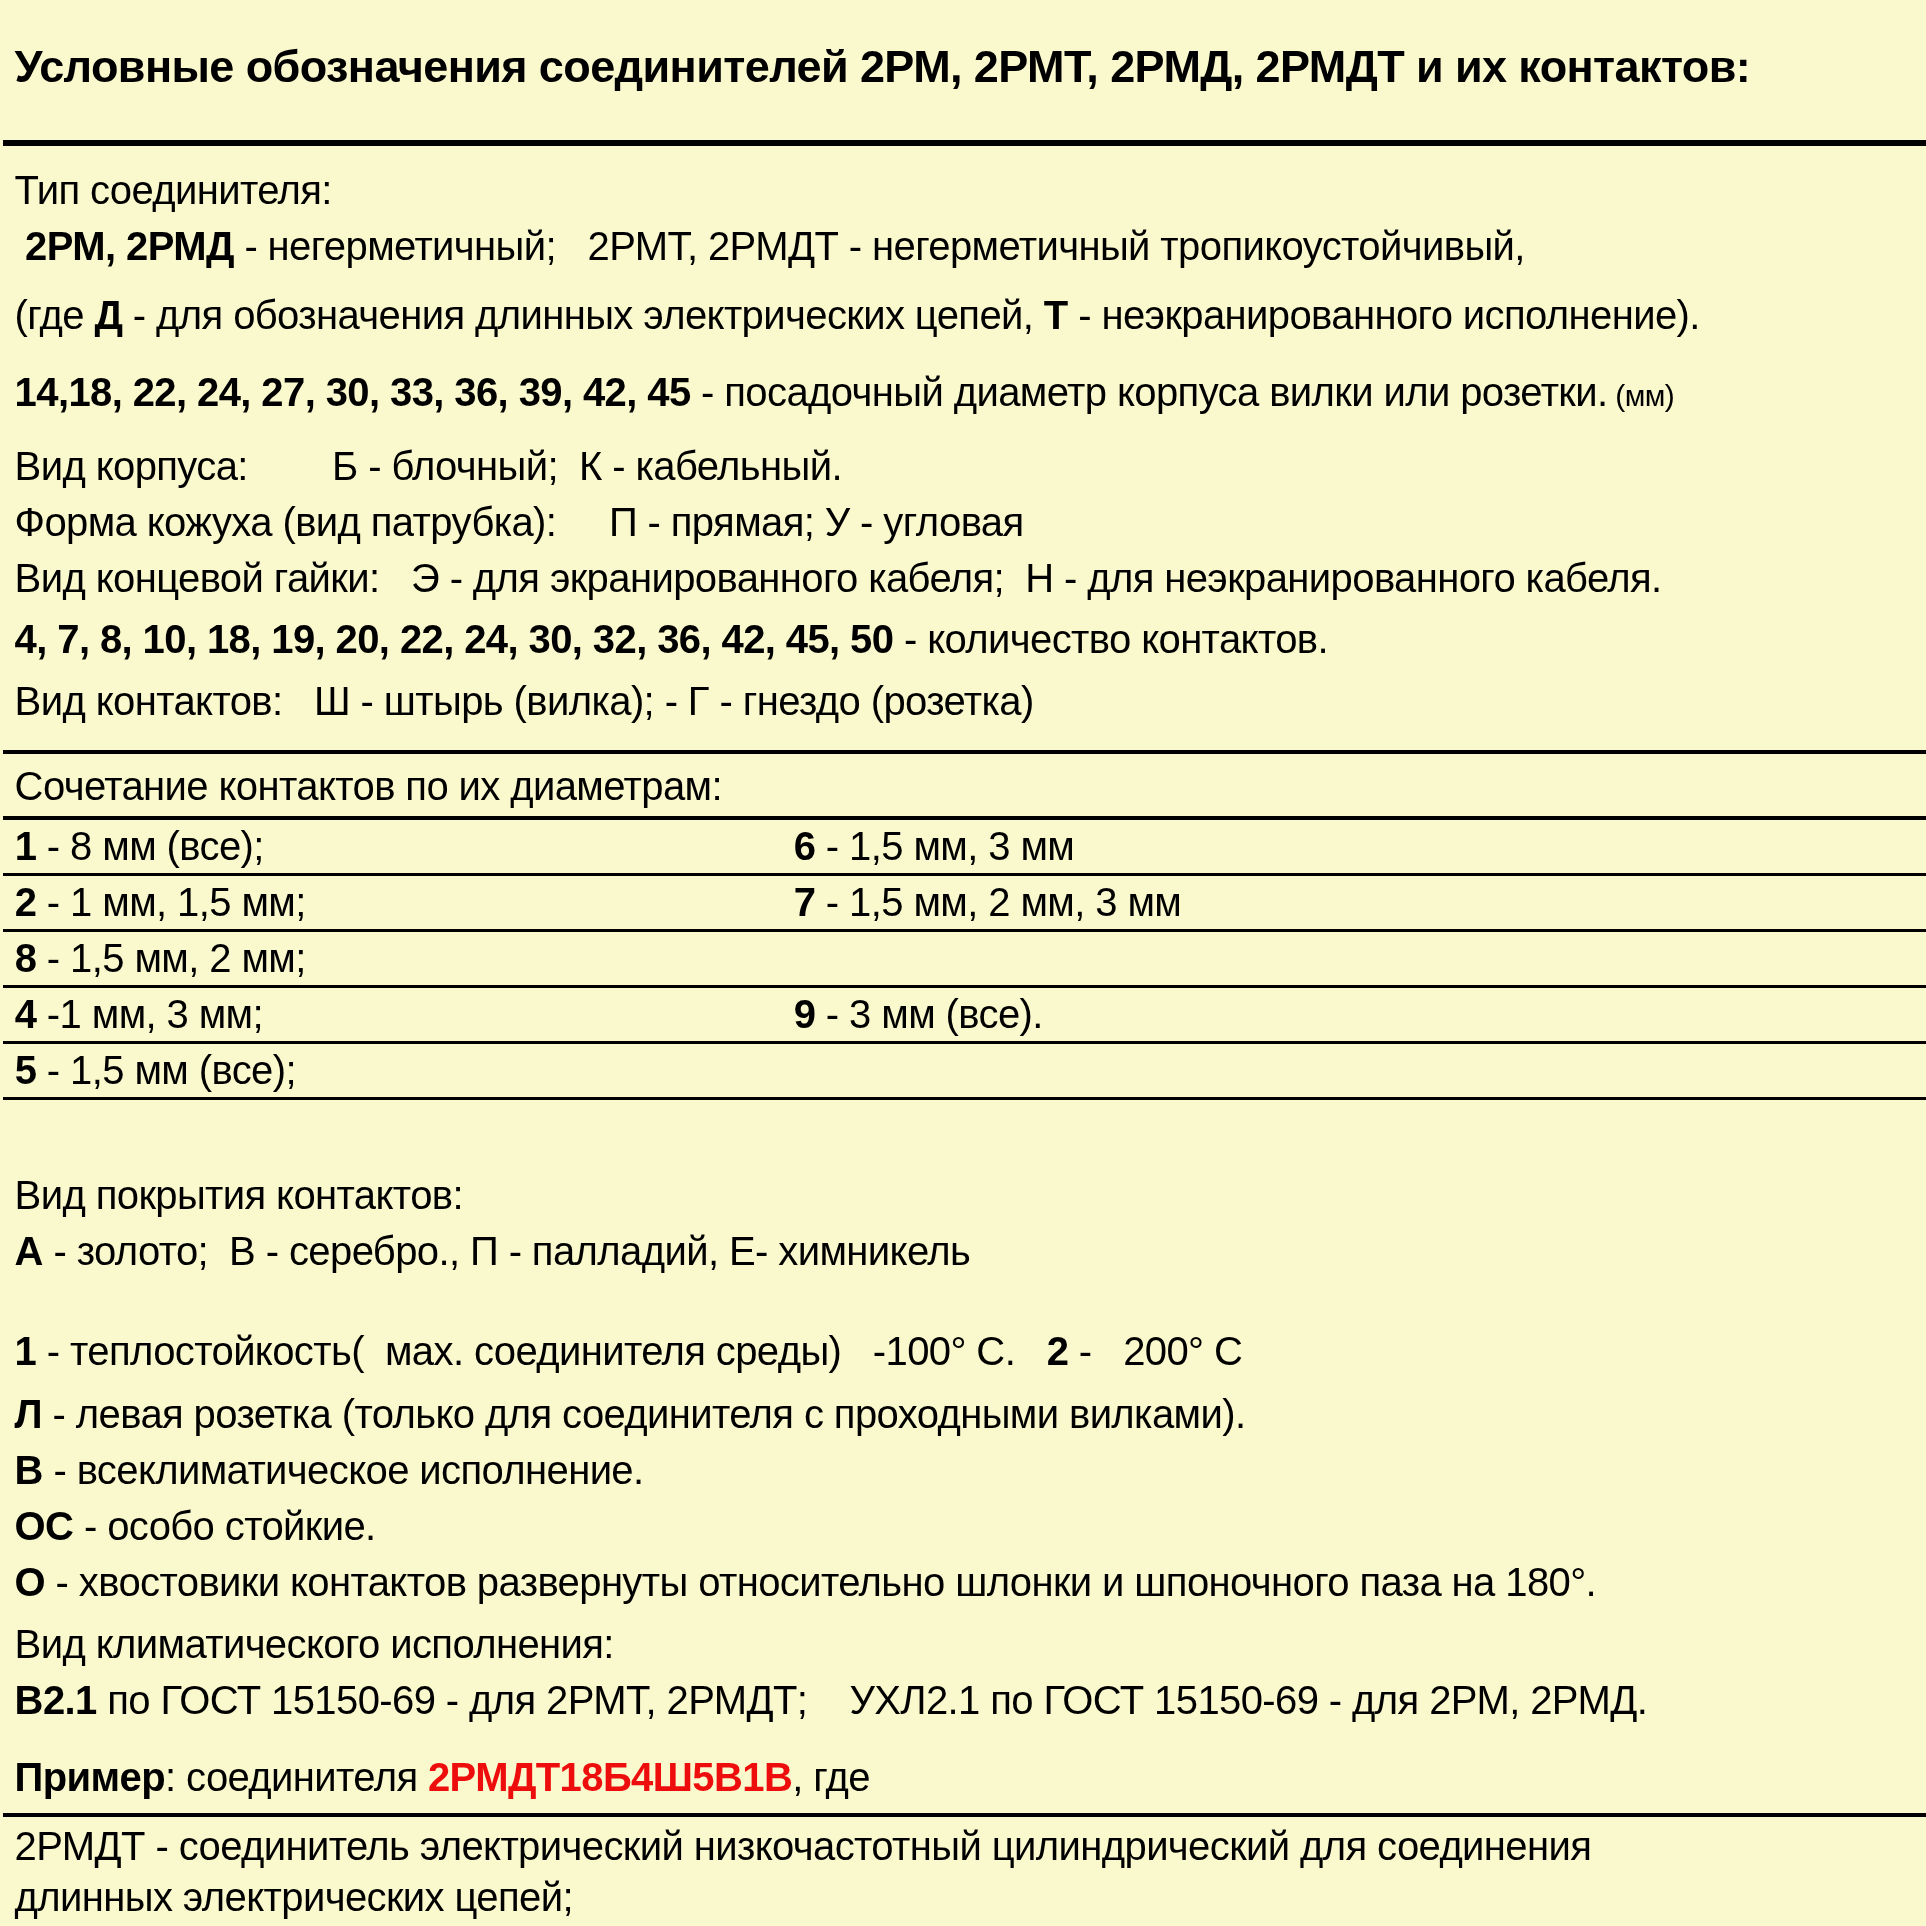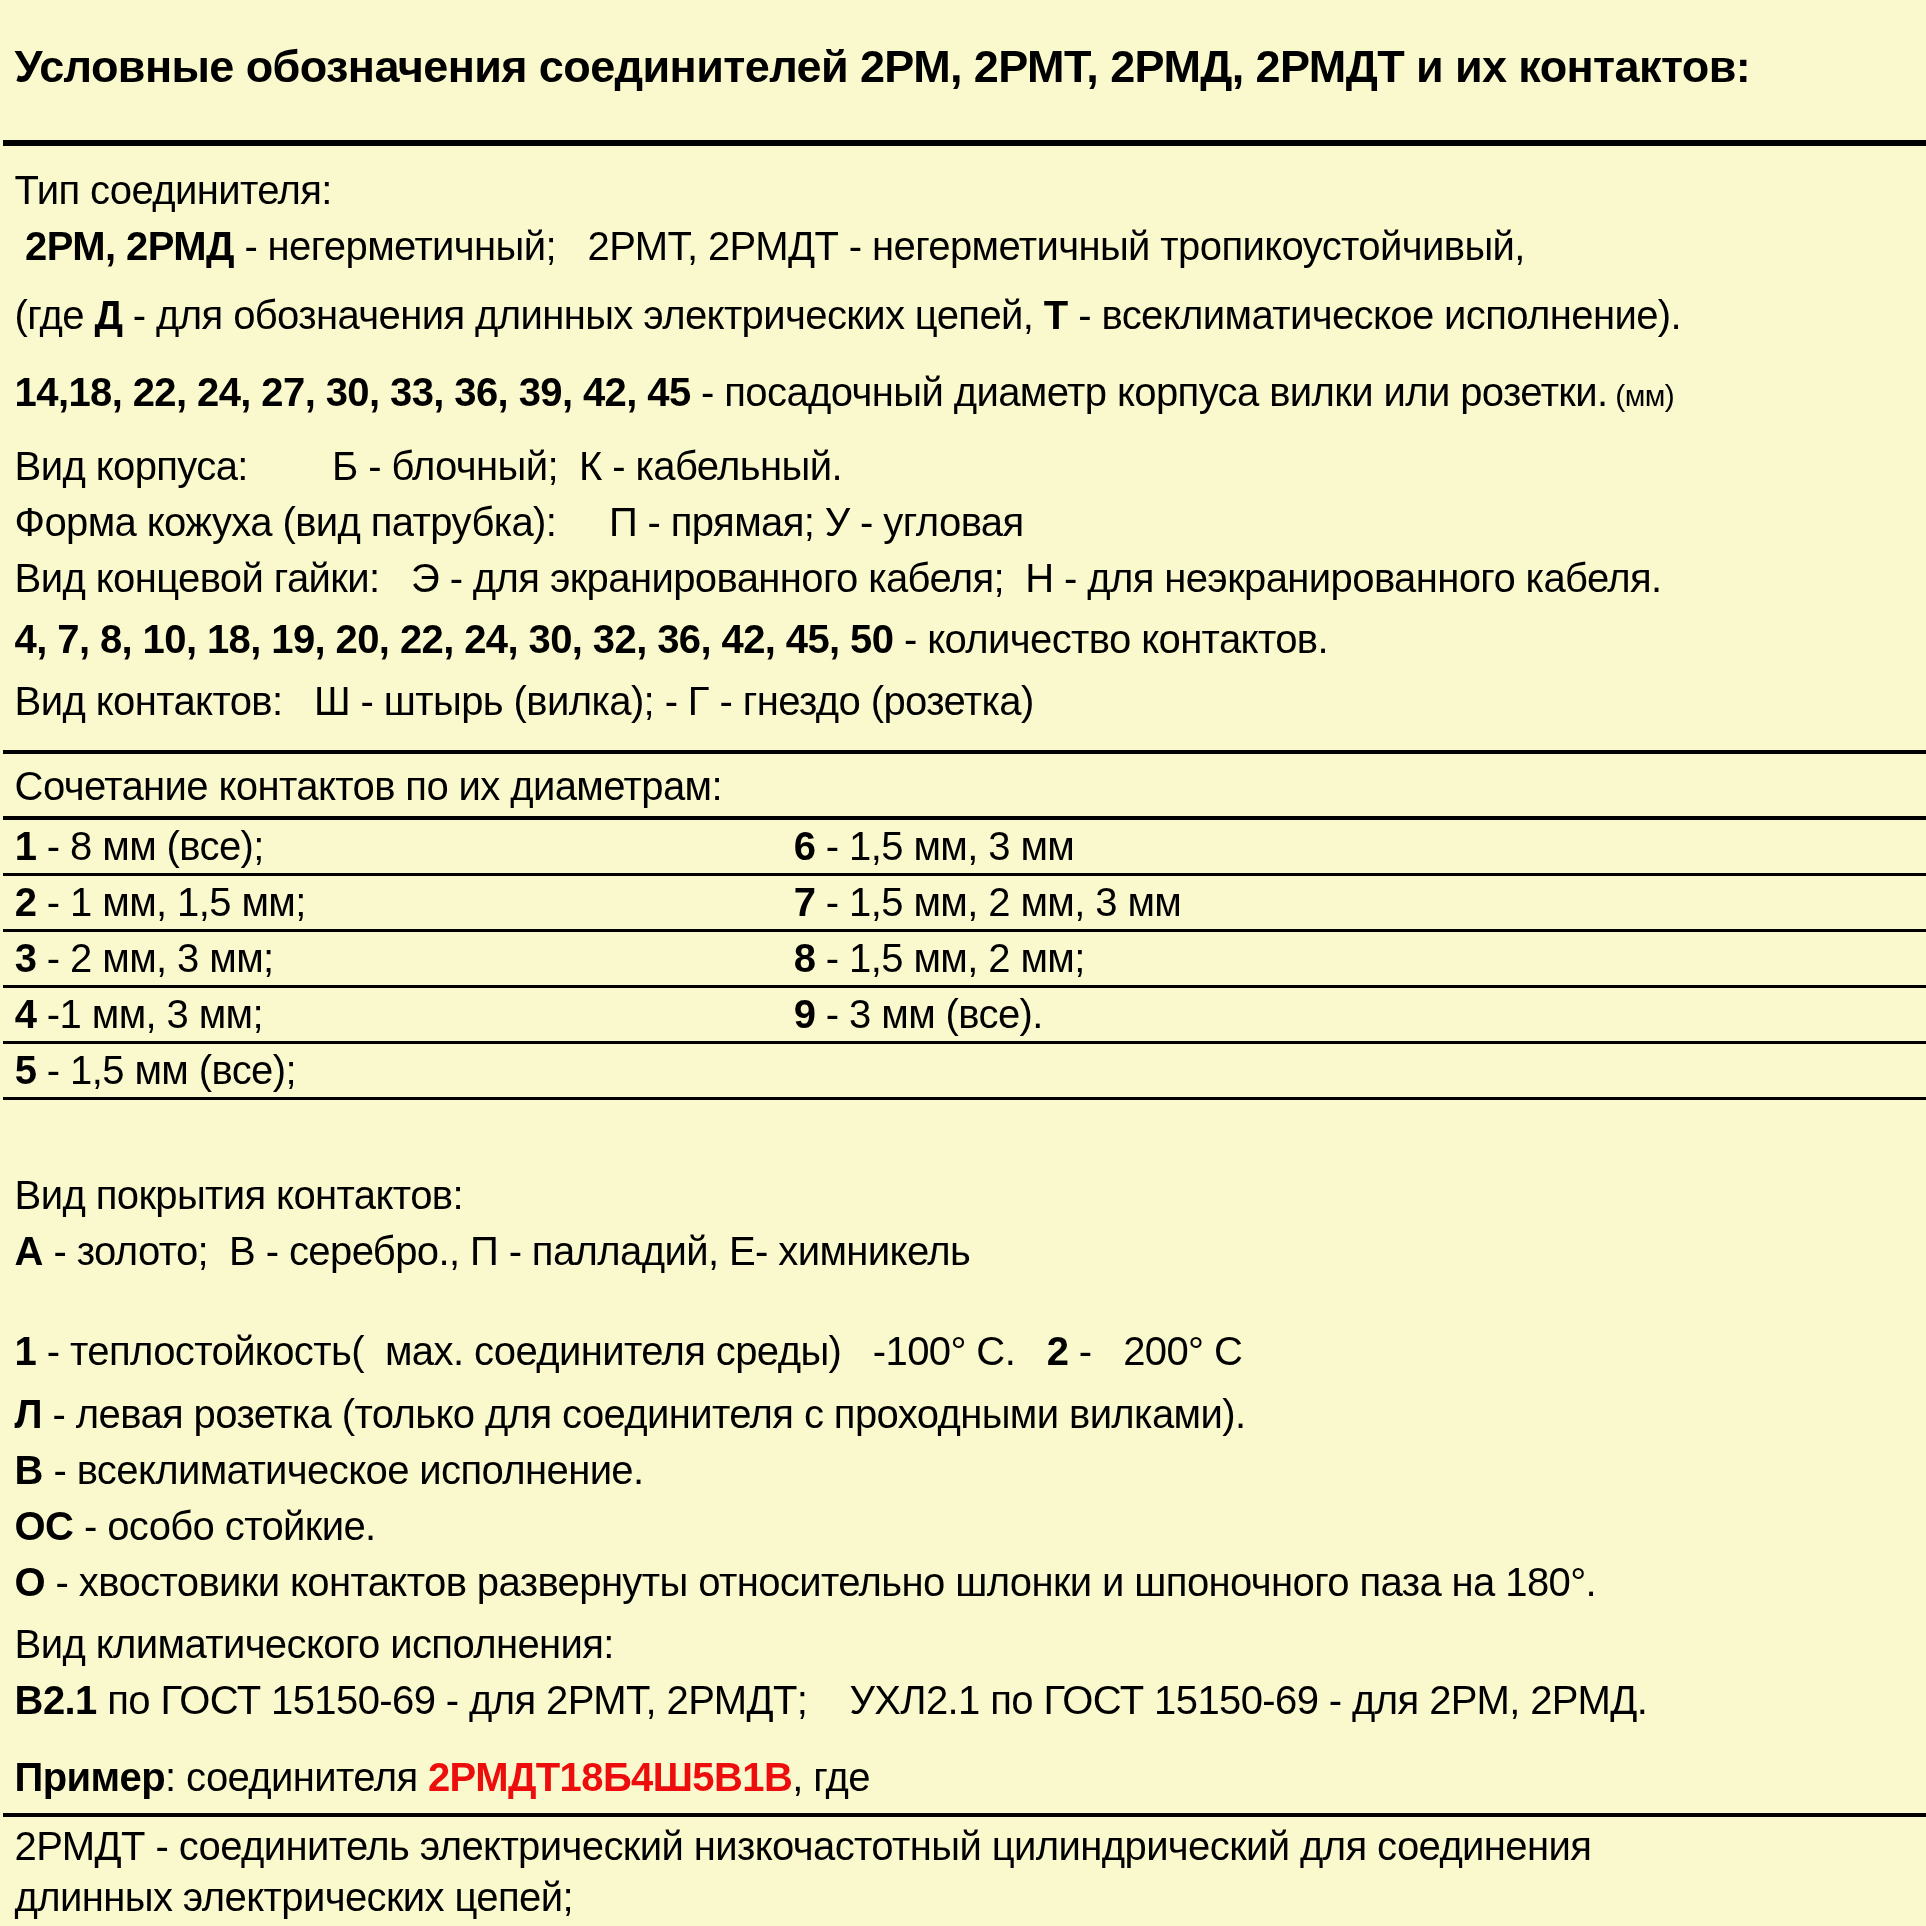"- всеклиматическое исполнение)." span { text: всеклиматическое -> неэкранированного }
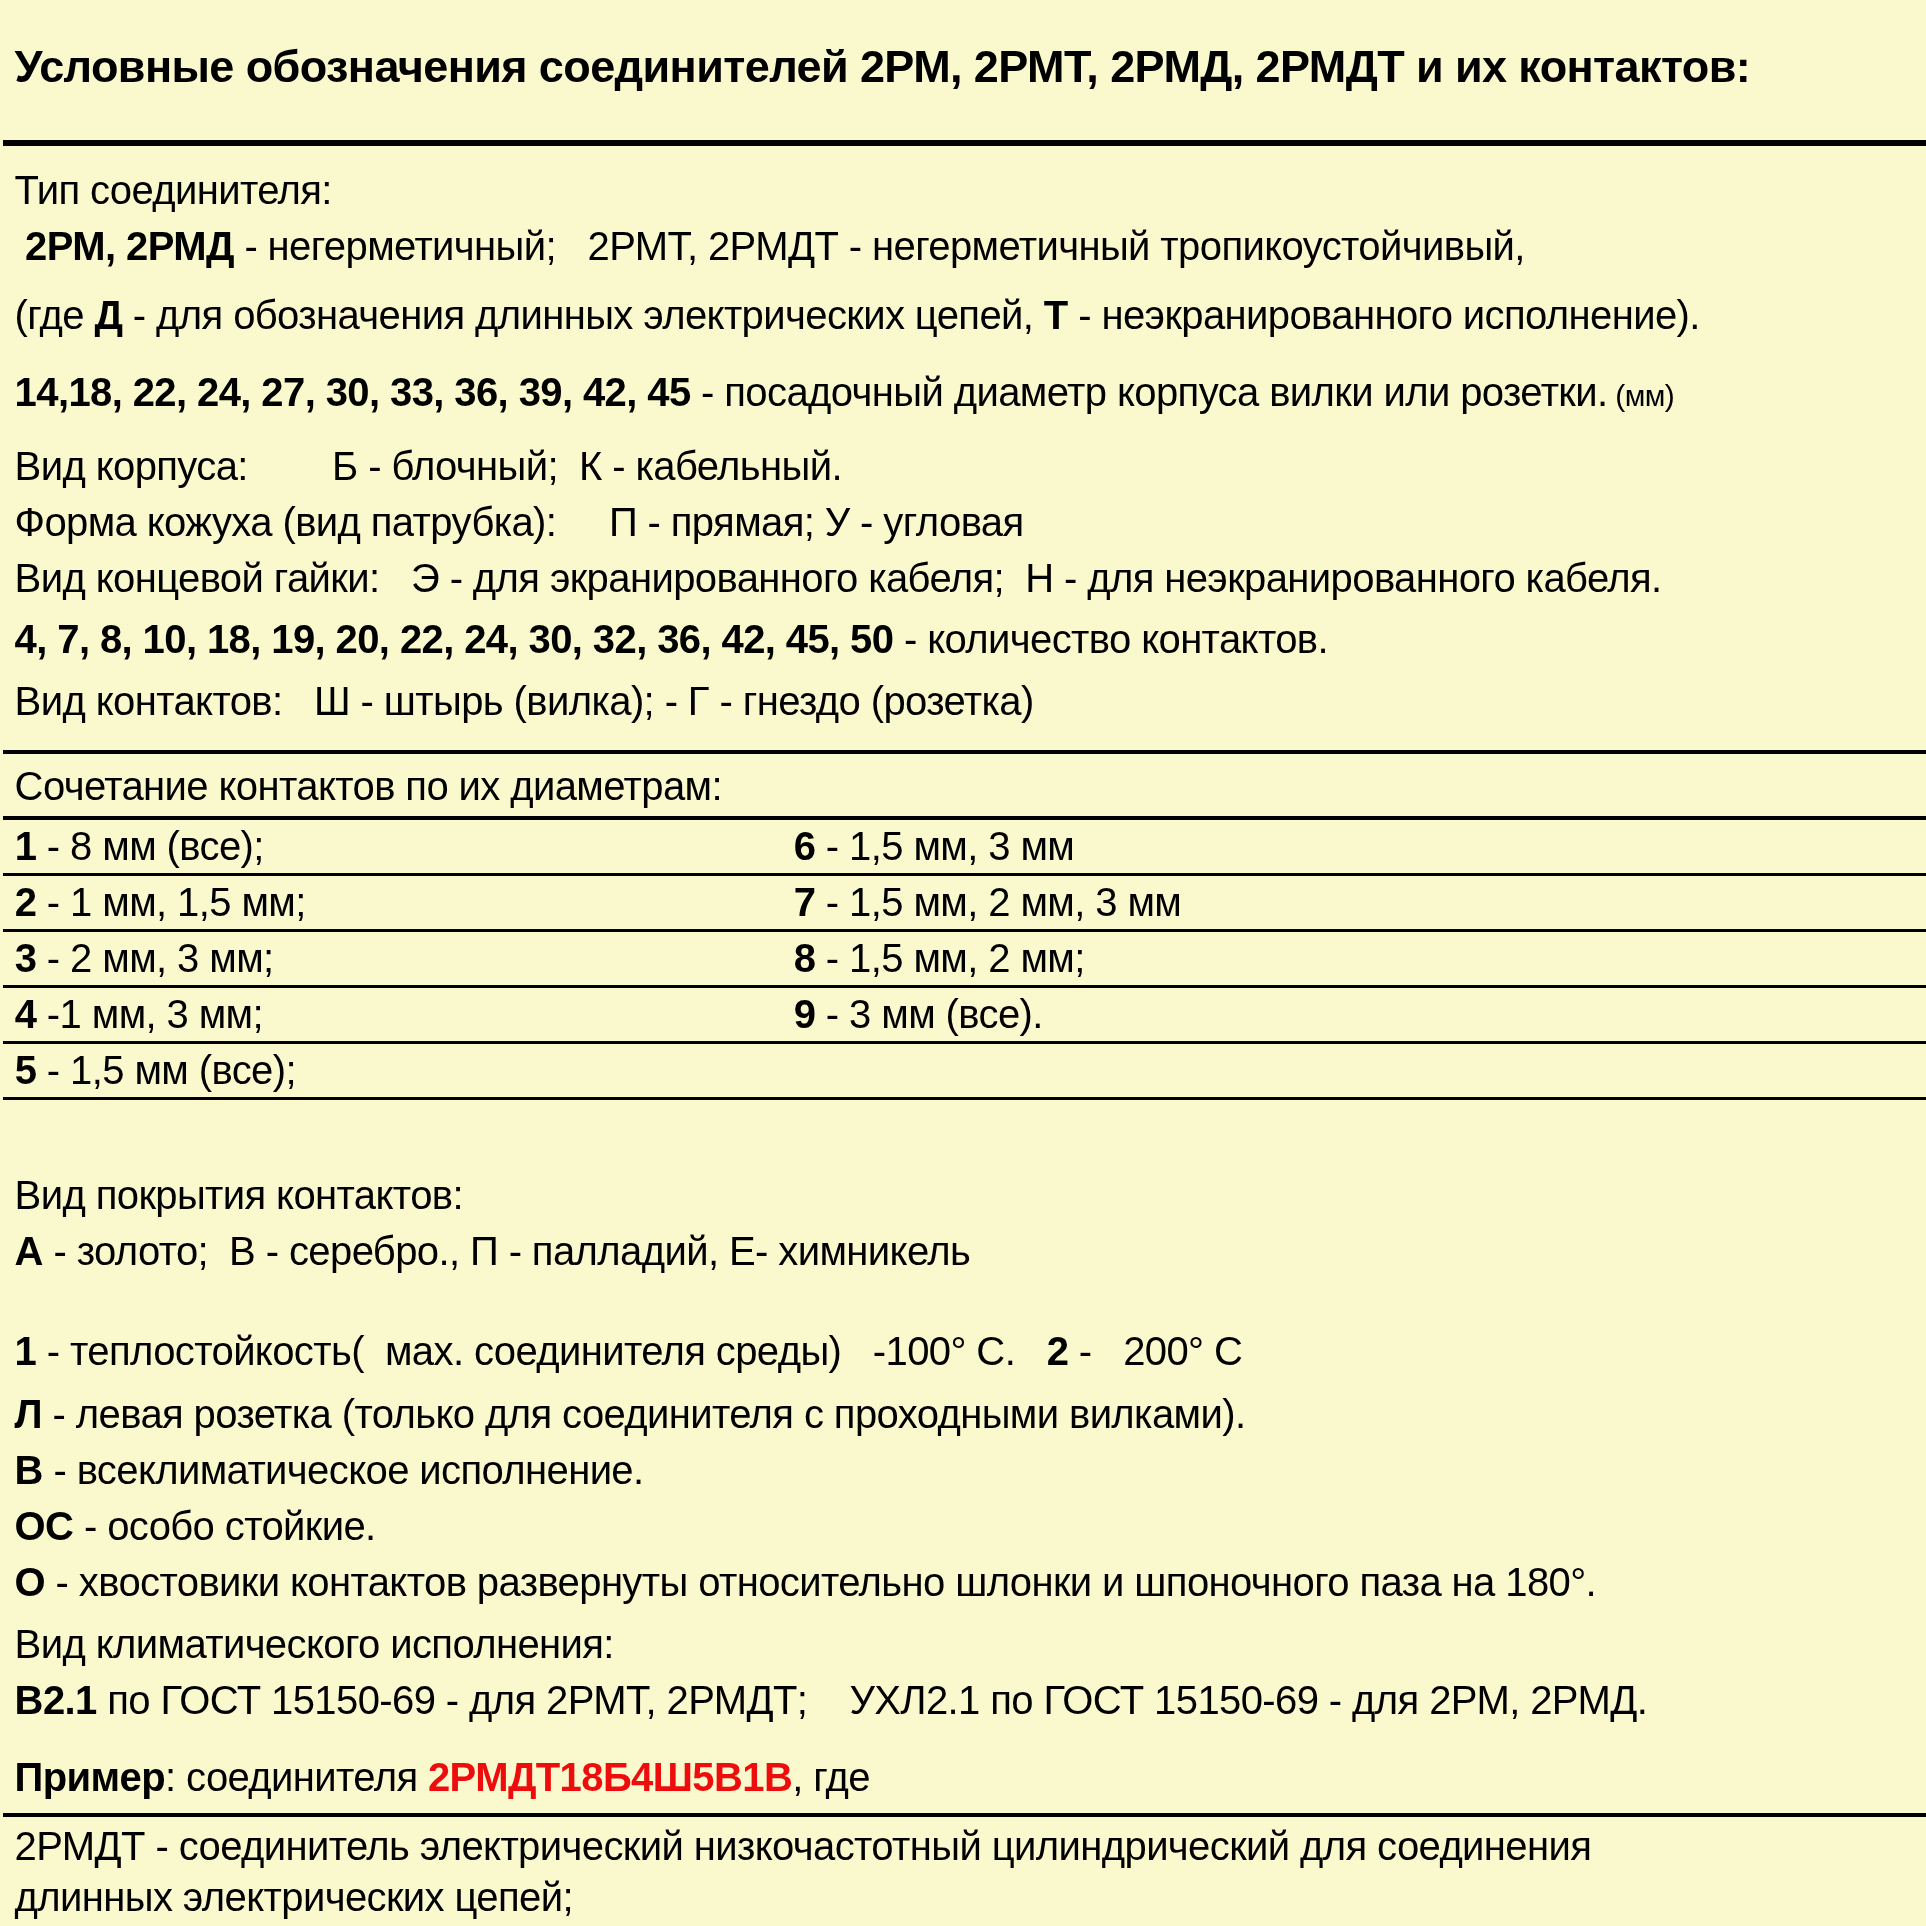"3 - 2 мм, 3" p.cell { html: <p><span>3</span><span> - 2 мм, 3 мм;</span></p> -> none }
